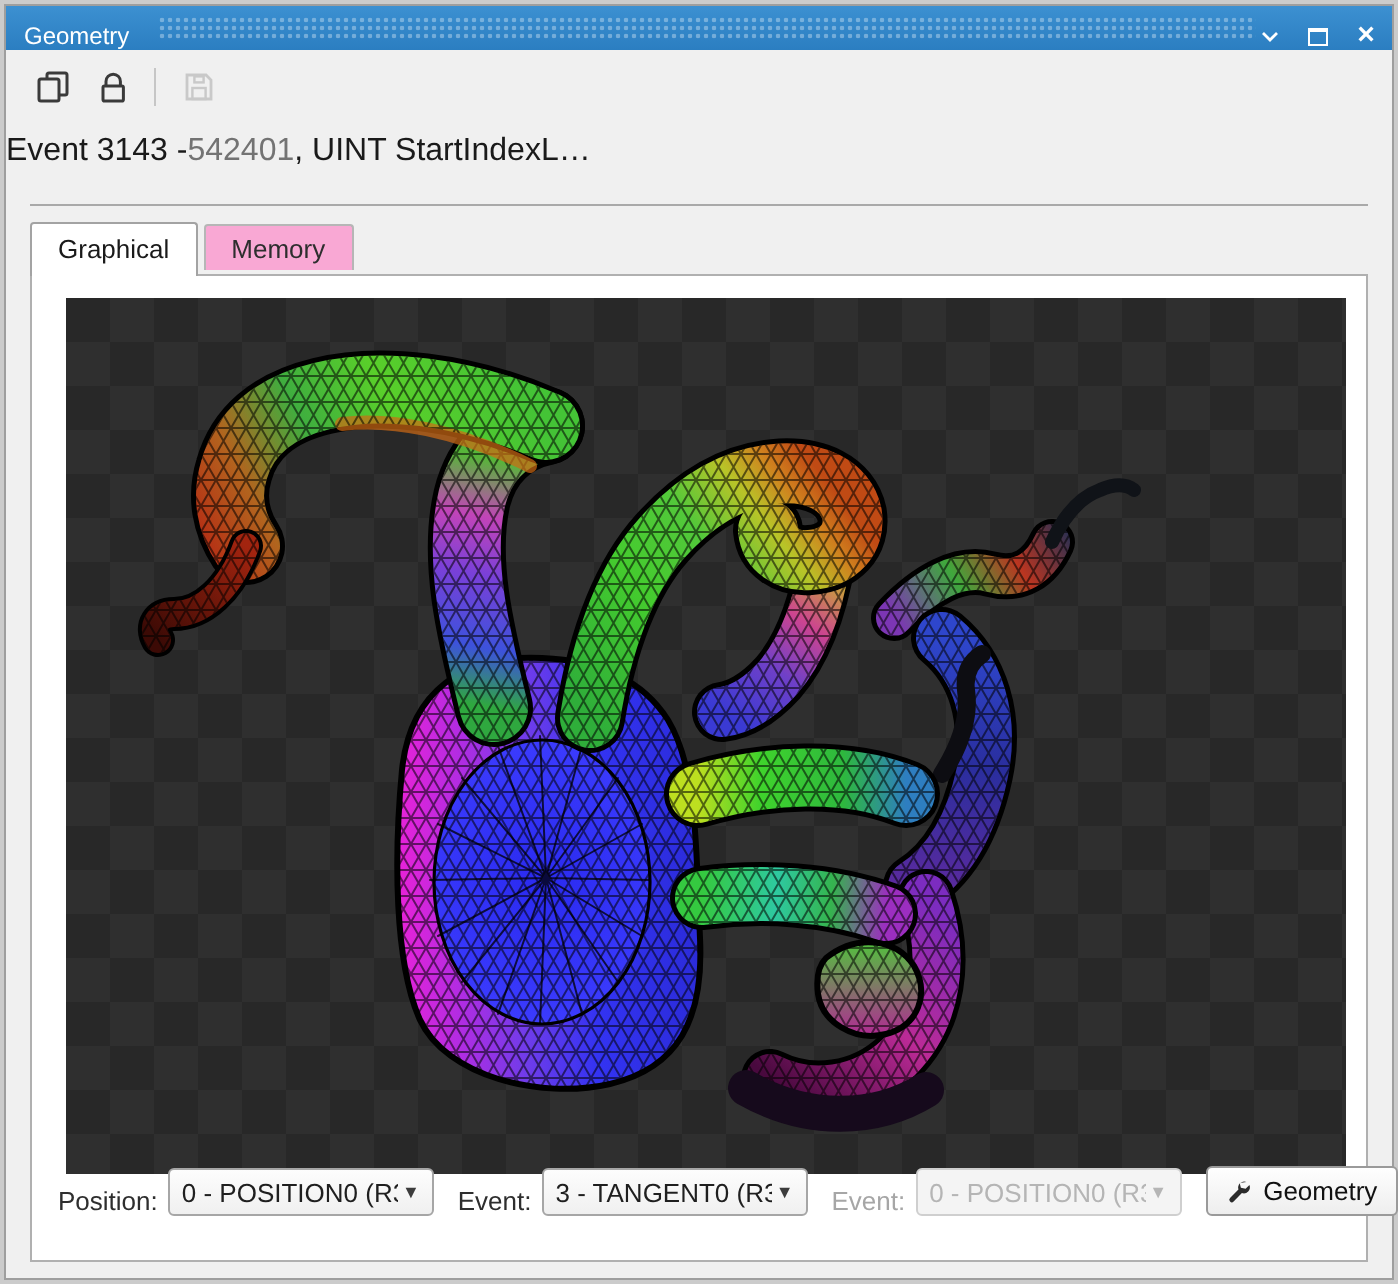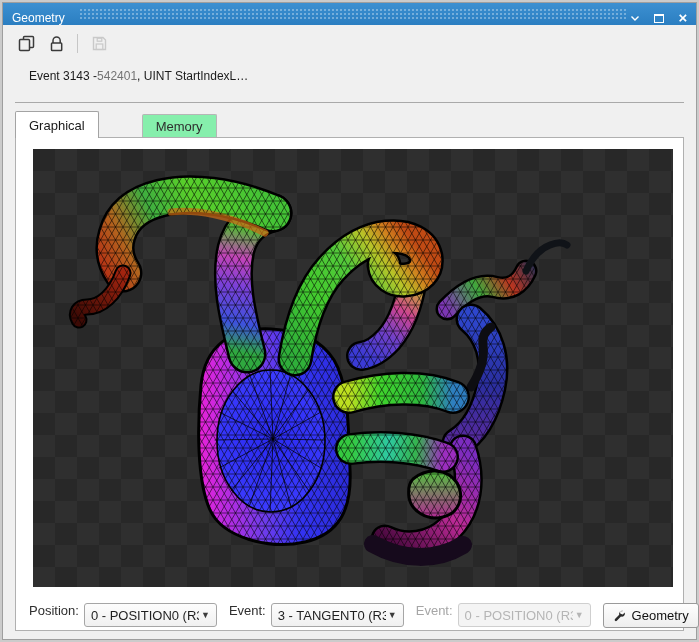"Event 3143 -" .event-row { font-size: 12px -> 16px; padding-left: 26px -> 0 }
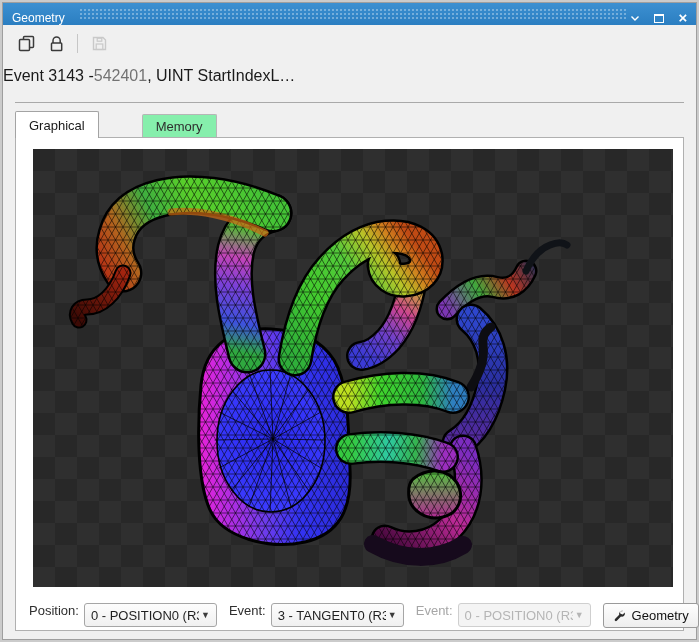"Graphical" .tabs { align-items: flex-end -> center; gap: 40px -> none }
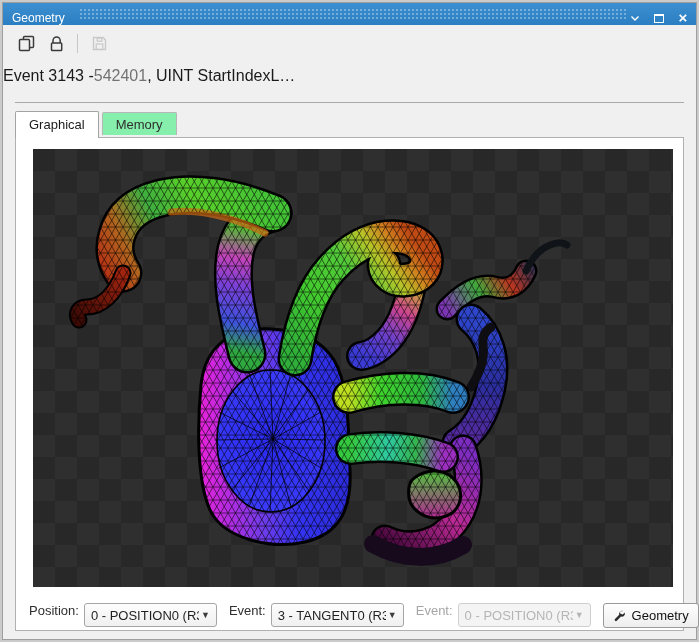"Memory" .tab.inactive { background: #86efac -> #f9a8d4 }
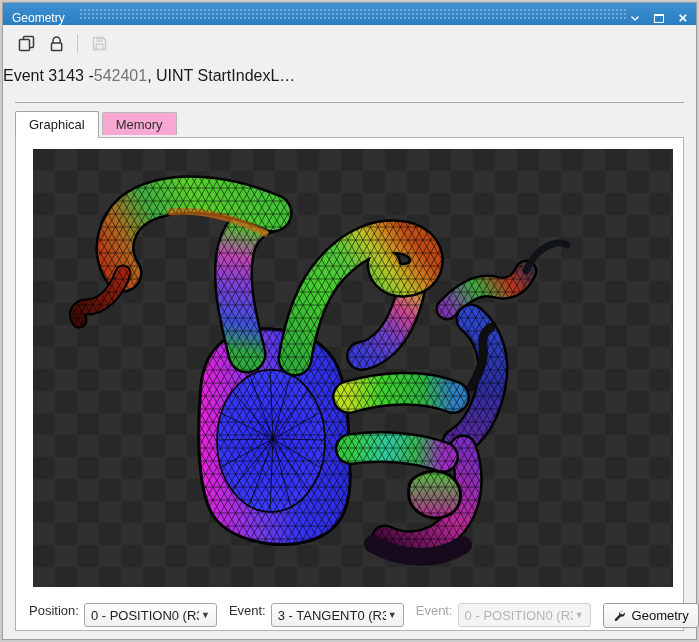"Position:" .controls { align-items: flex-start -> flex-end; bottom: 2px -> 22px }
